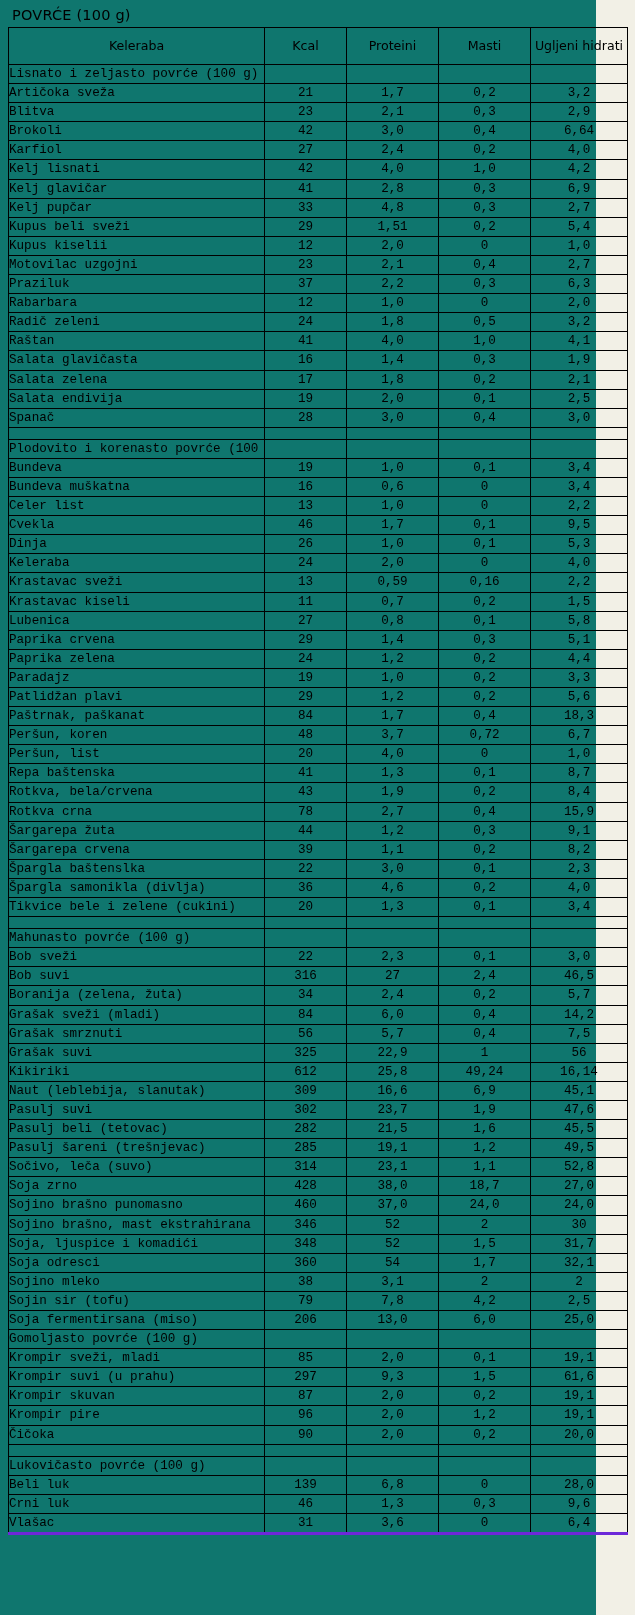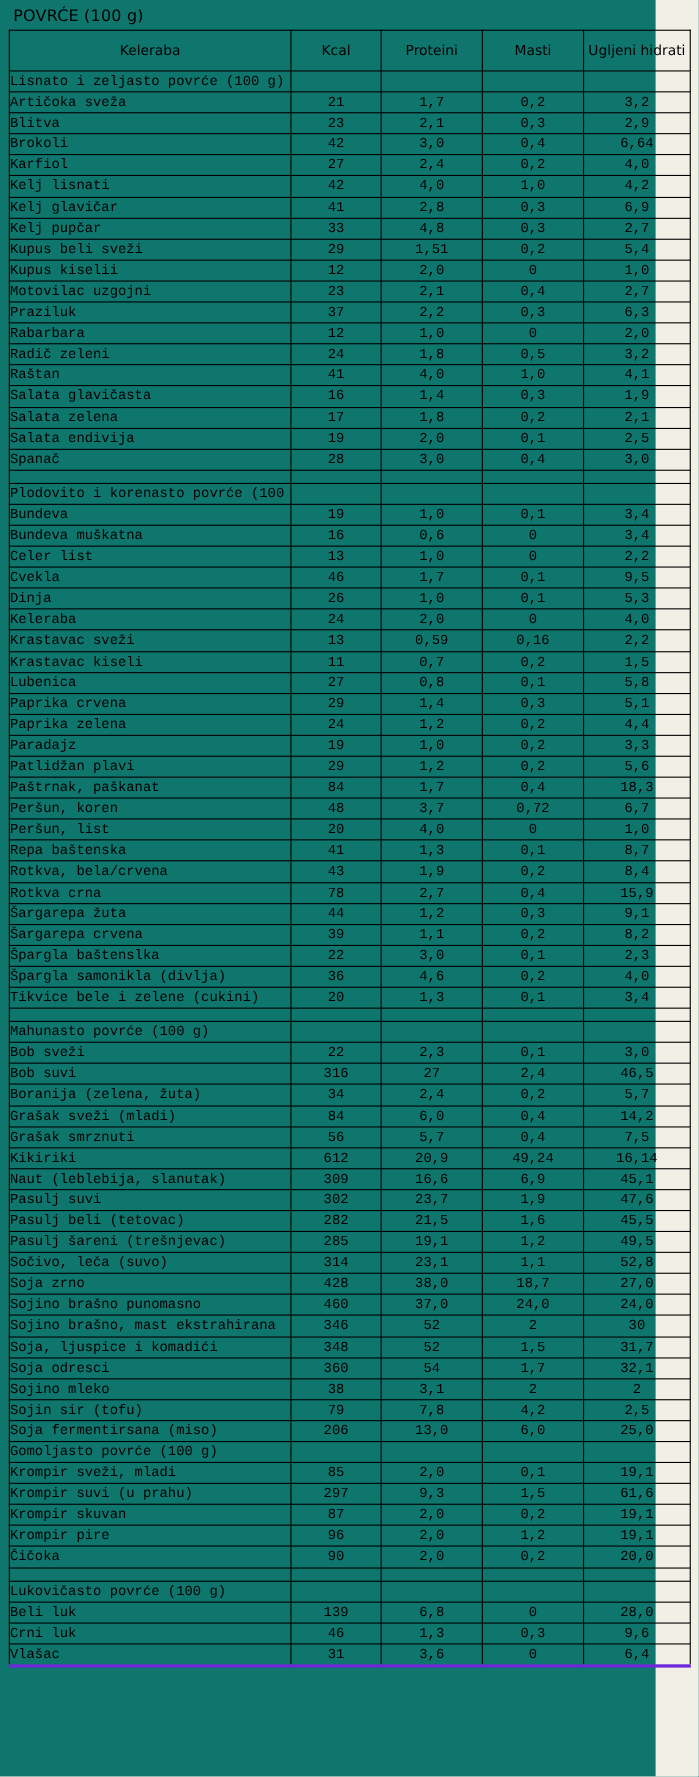"Grašak suvi" tr { html: none -> <tr> <td>Grašak suvi</td> <td>325</td> <td>22,9</td> <td>1</td> <td>56</td> </tr> }
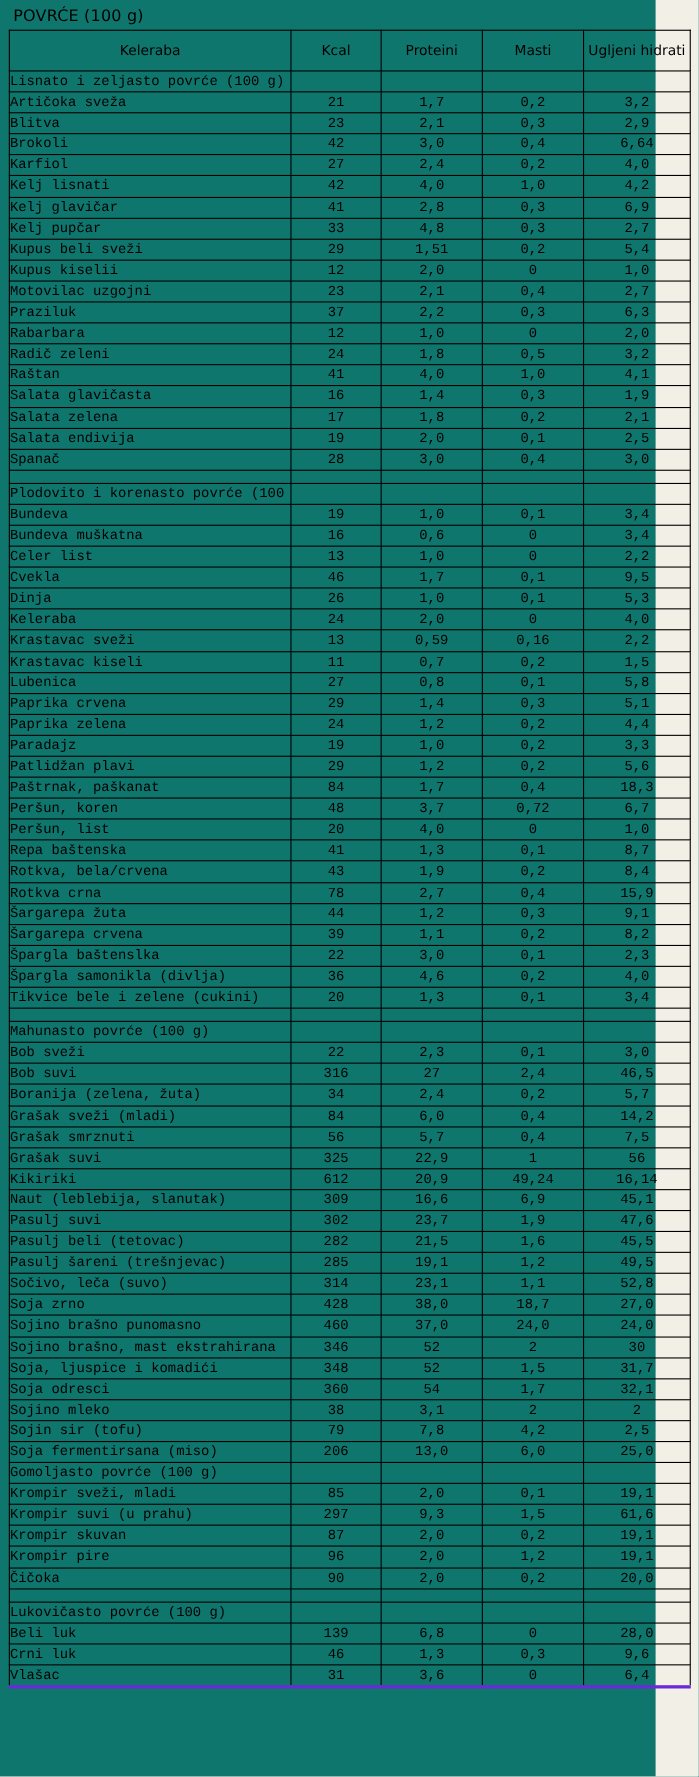"20,9" td.num { text: 20,9 -> 25,8 }
